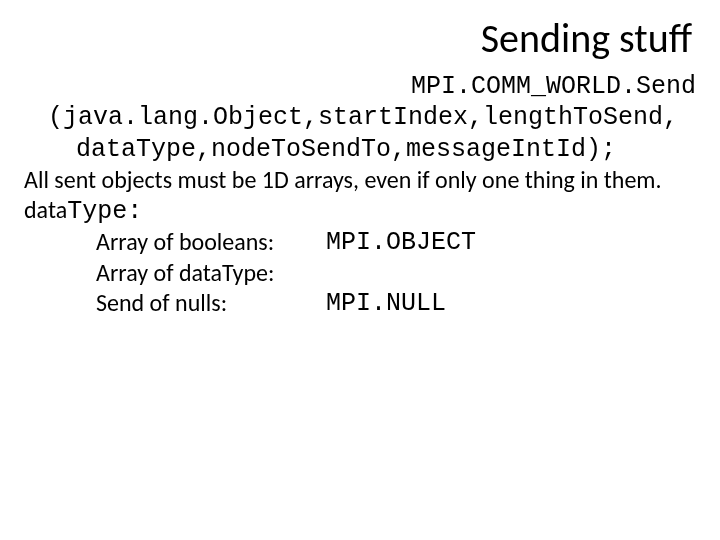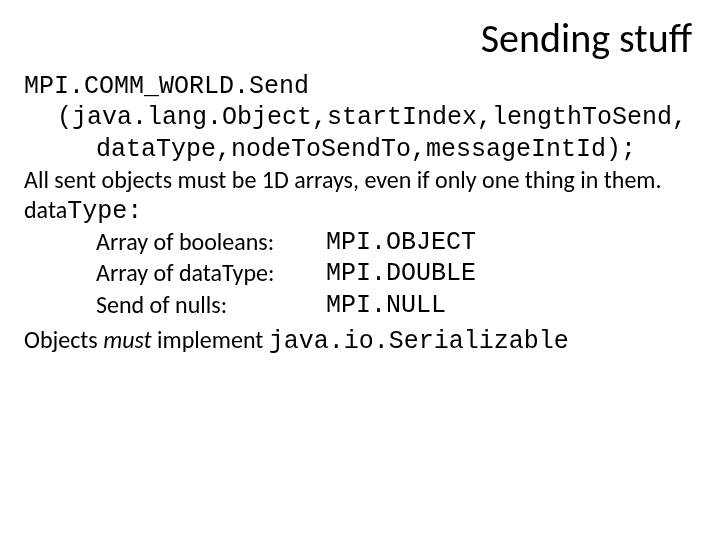"MPI.COMM_WORLD.Send" .code-line1 { text-align: none -> right }
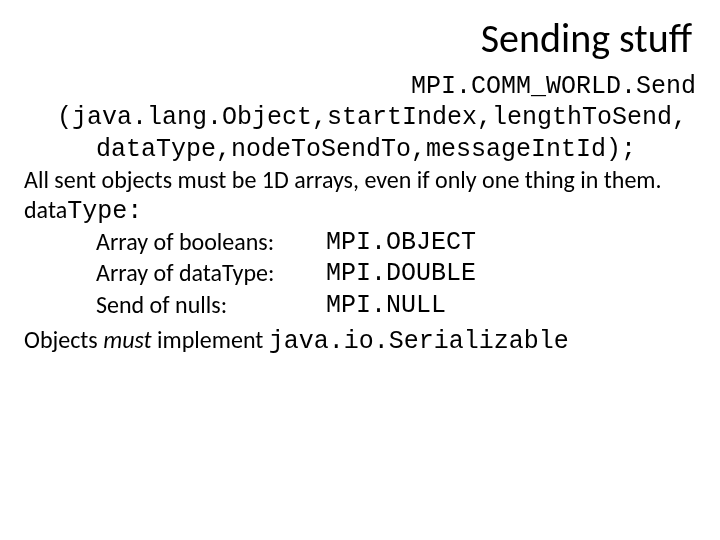"(java.lang.Object,startIndex,lengthToSen" .code-line2 { text-align: center -> none }
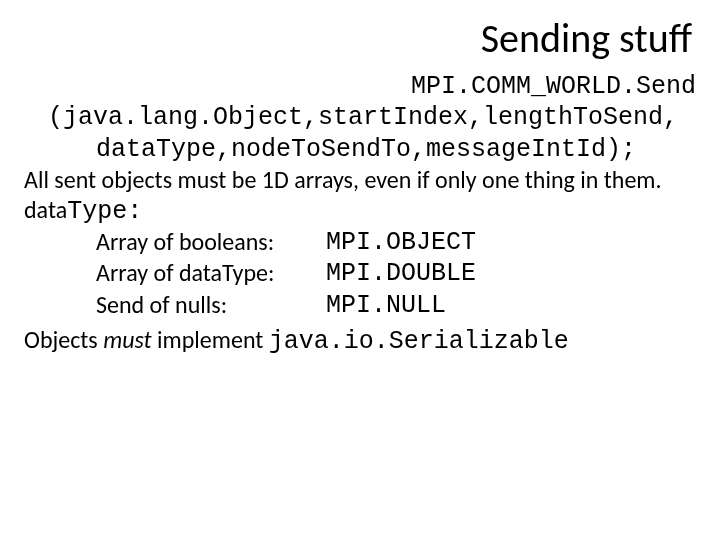"dataType,nodeToSendTo,messageIntId);" .code-line3 { margin-left: 72px -> 52px }
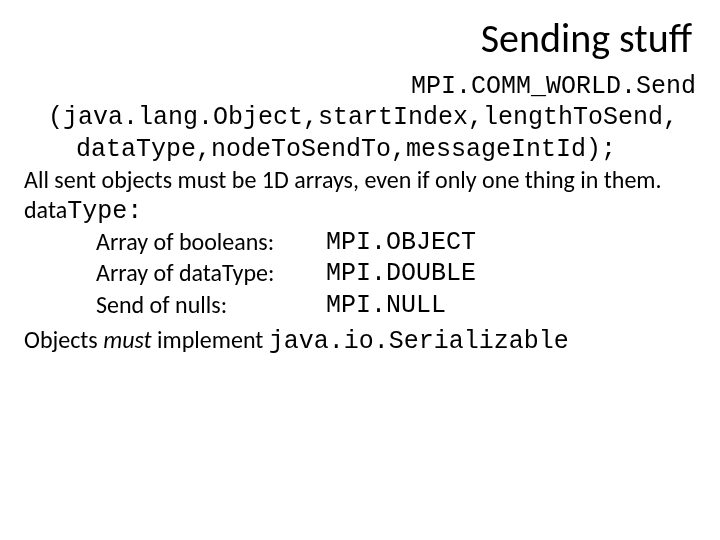"MPI.DOUBLE" div.col2 { html: <div>MPI.DOUBLE</div> -> none }
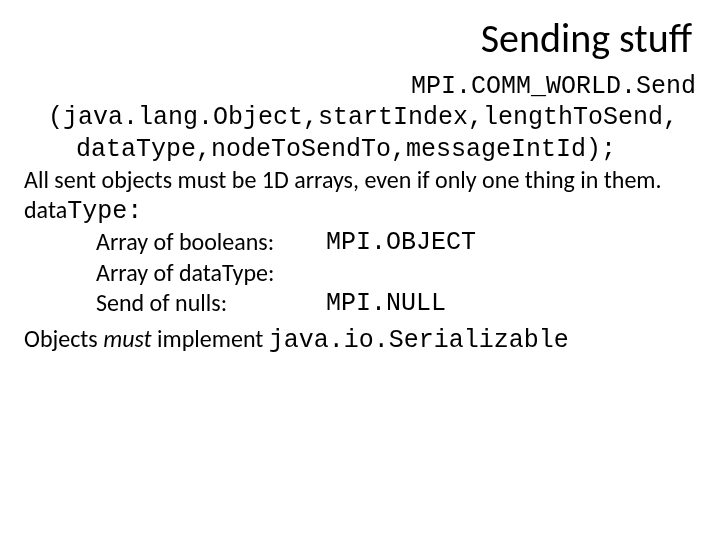"Objects must implement" div.last-line { html: <div> <span>Objects </span><span>must</span><span> implement </span><span>java.io.Serializable</span> </div> -> none }
